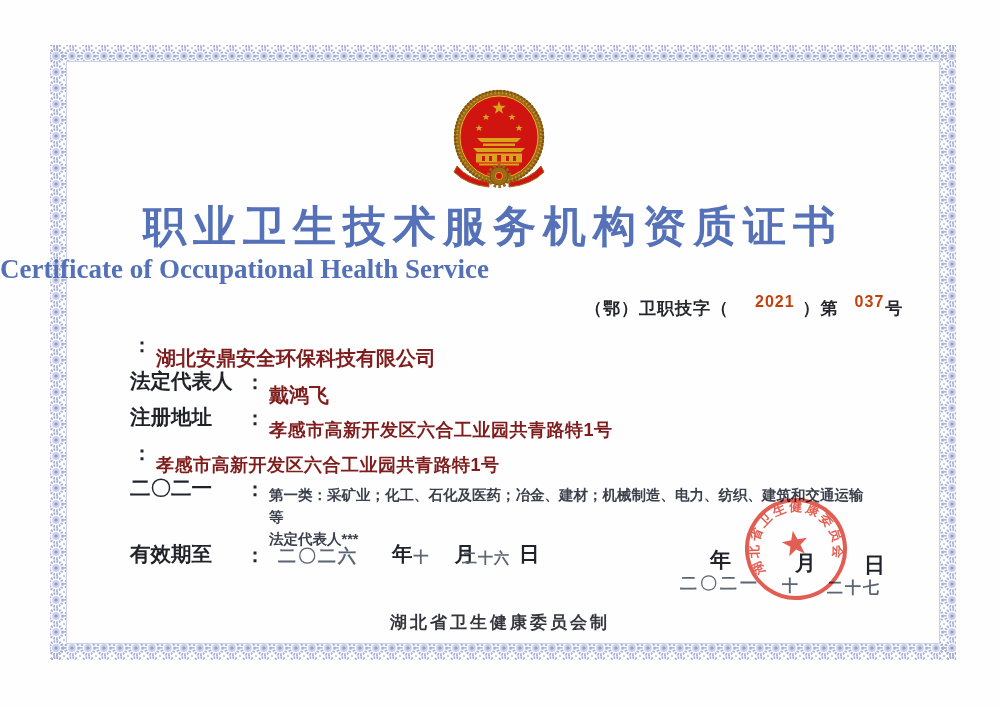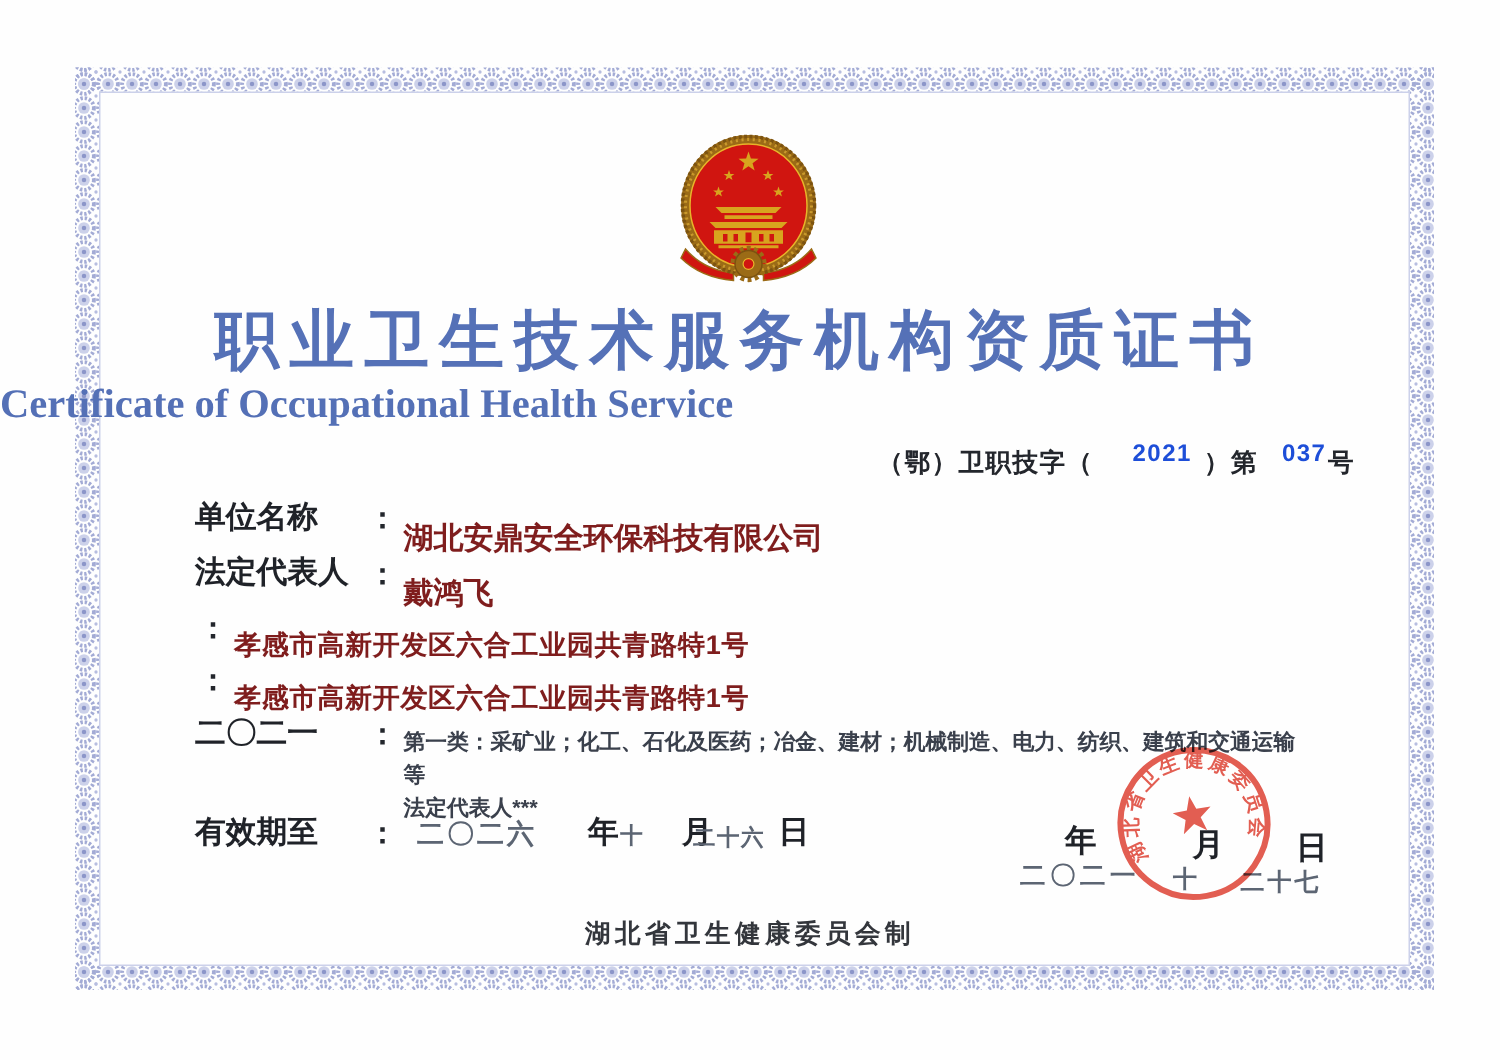"2021" #cert-no .ov { color: #1d4ed8 -> #c2410c }
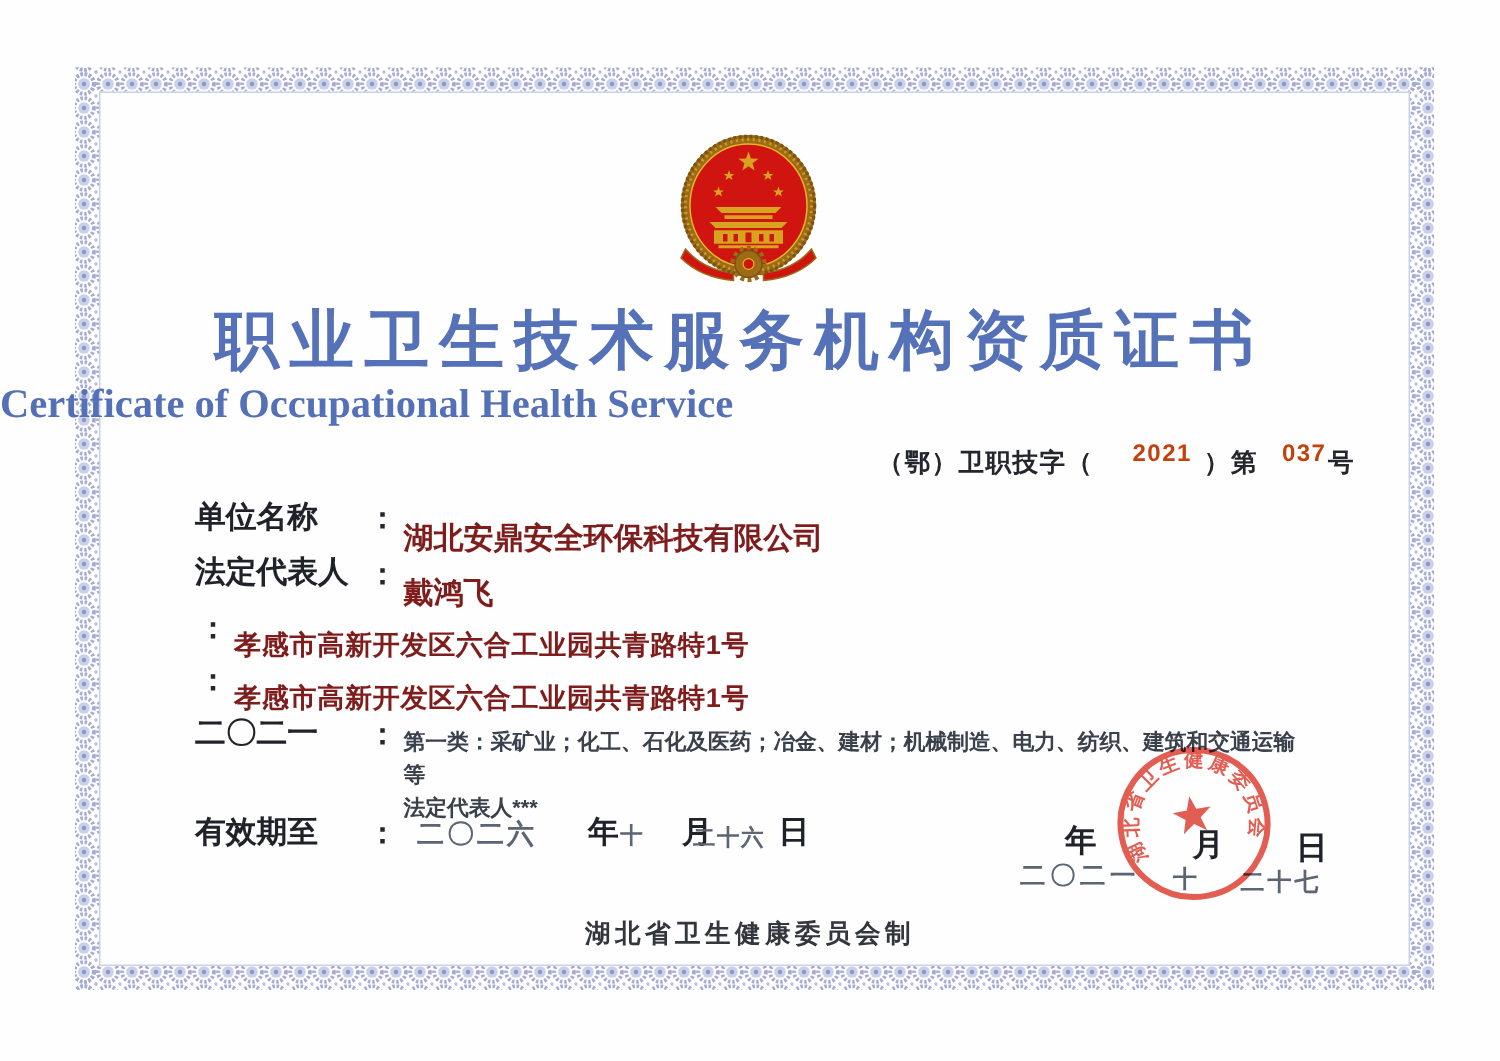"单位名称" span.flabel { html: <span>单位名称</span> -> none }
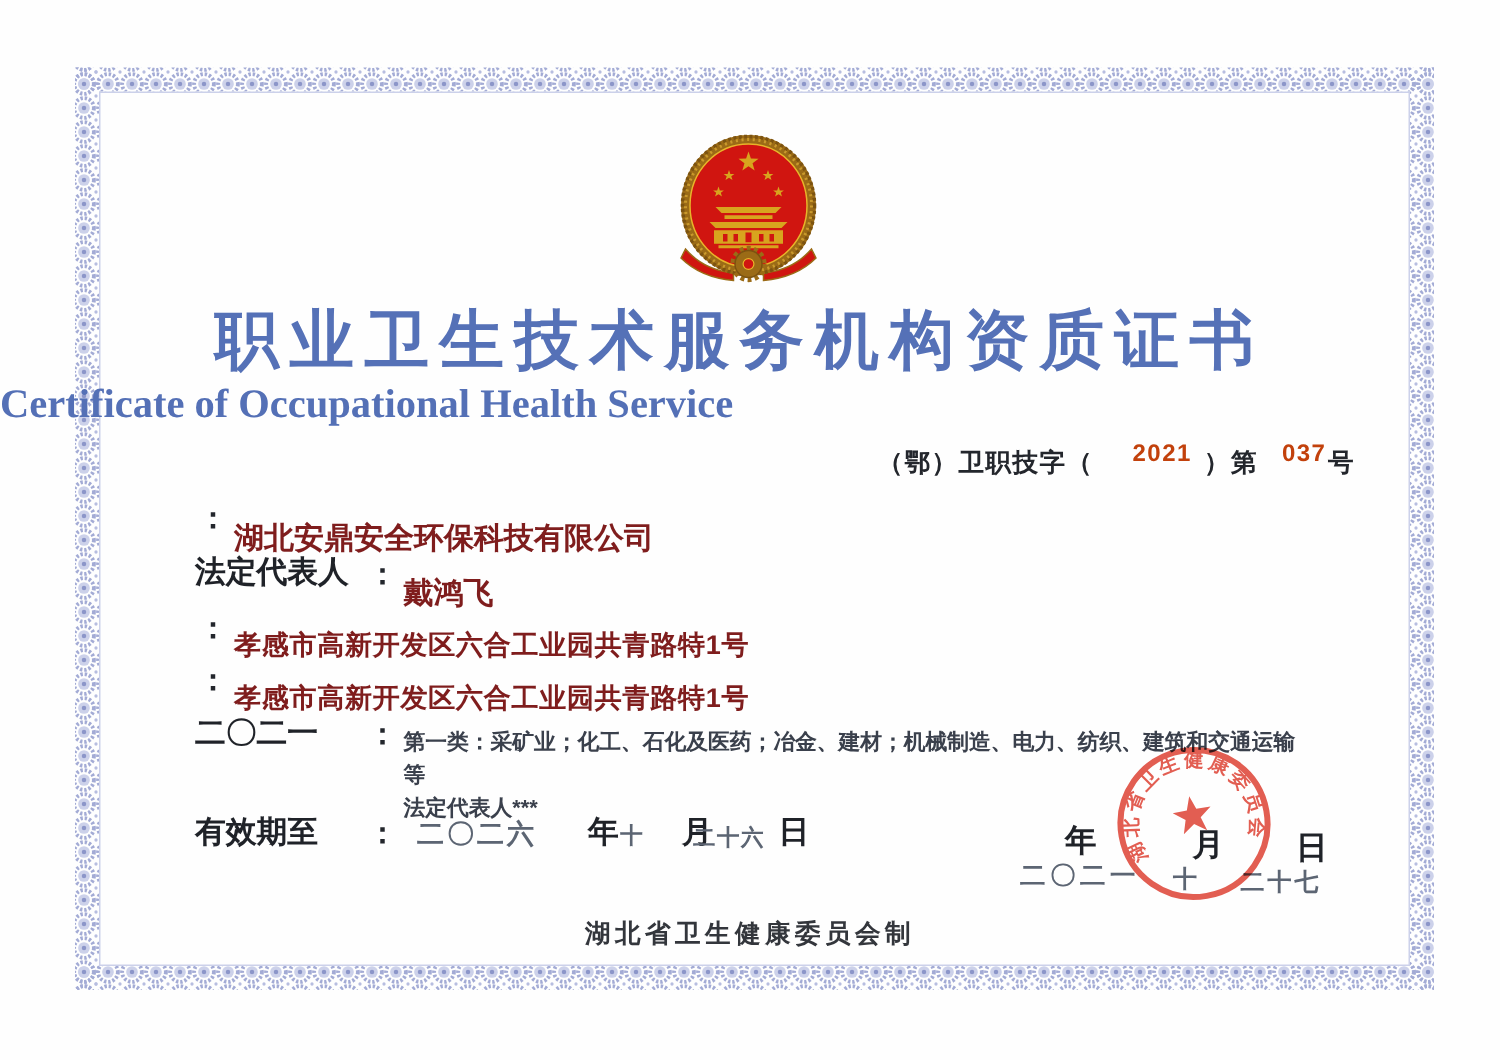"注册地址" span.flabel { html: none -> <span>注册地址</span> }
